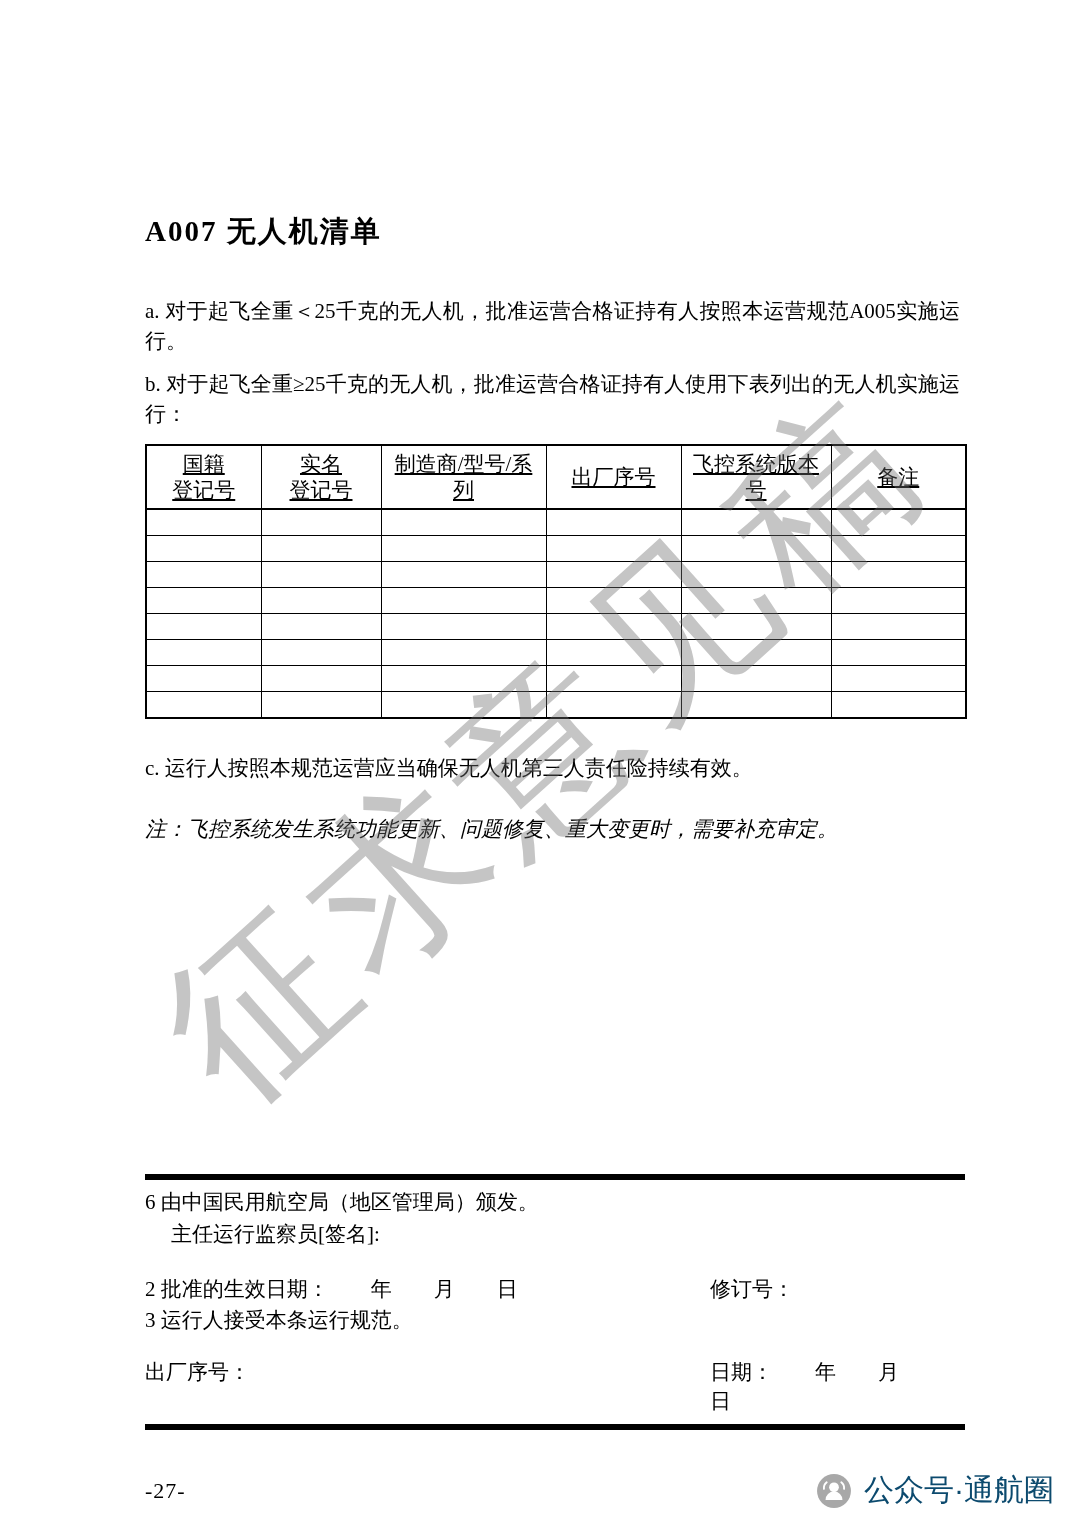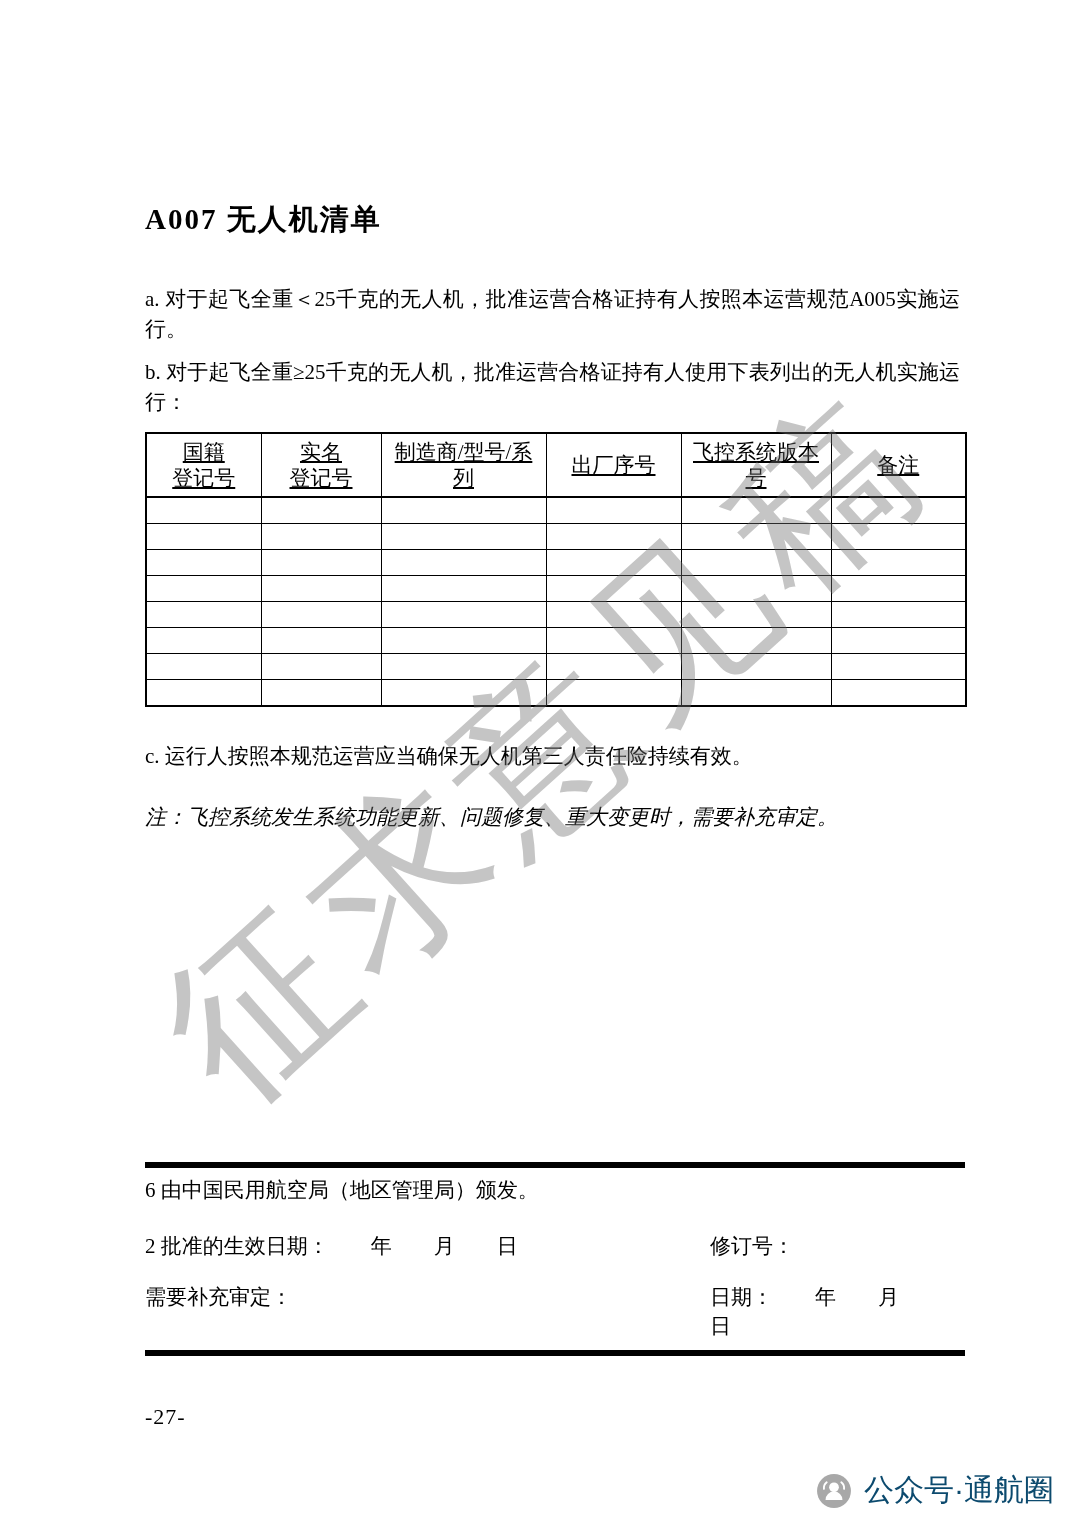"A007 无人机清单" .content { top: 4px -> 16px }
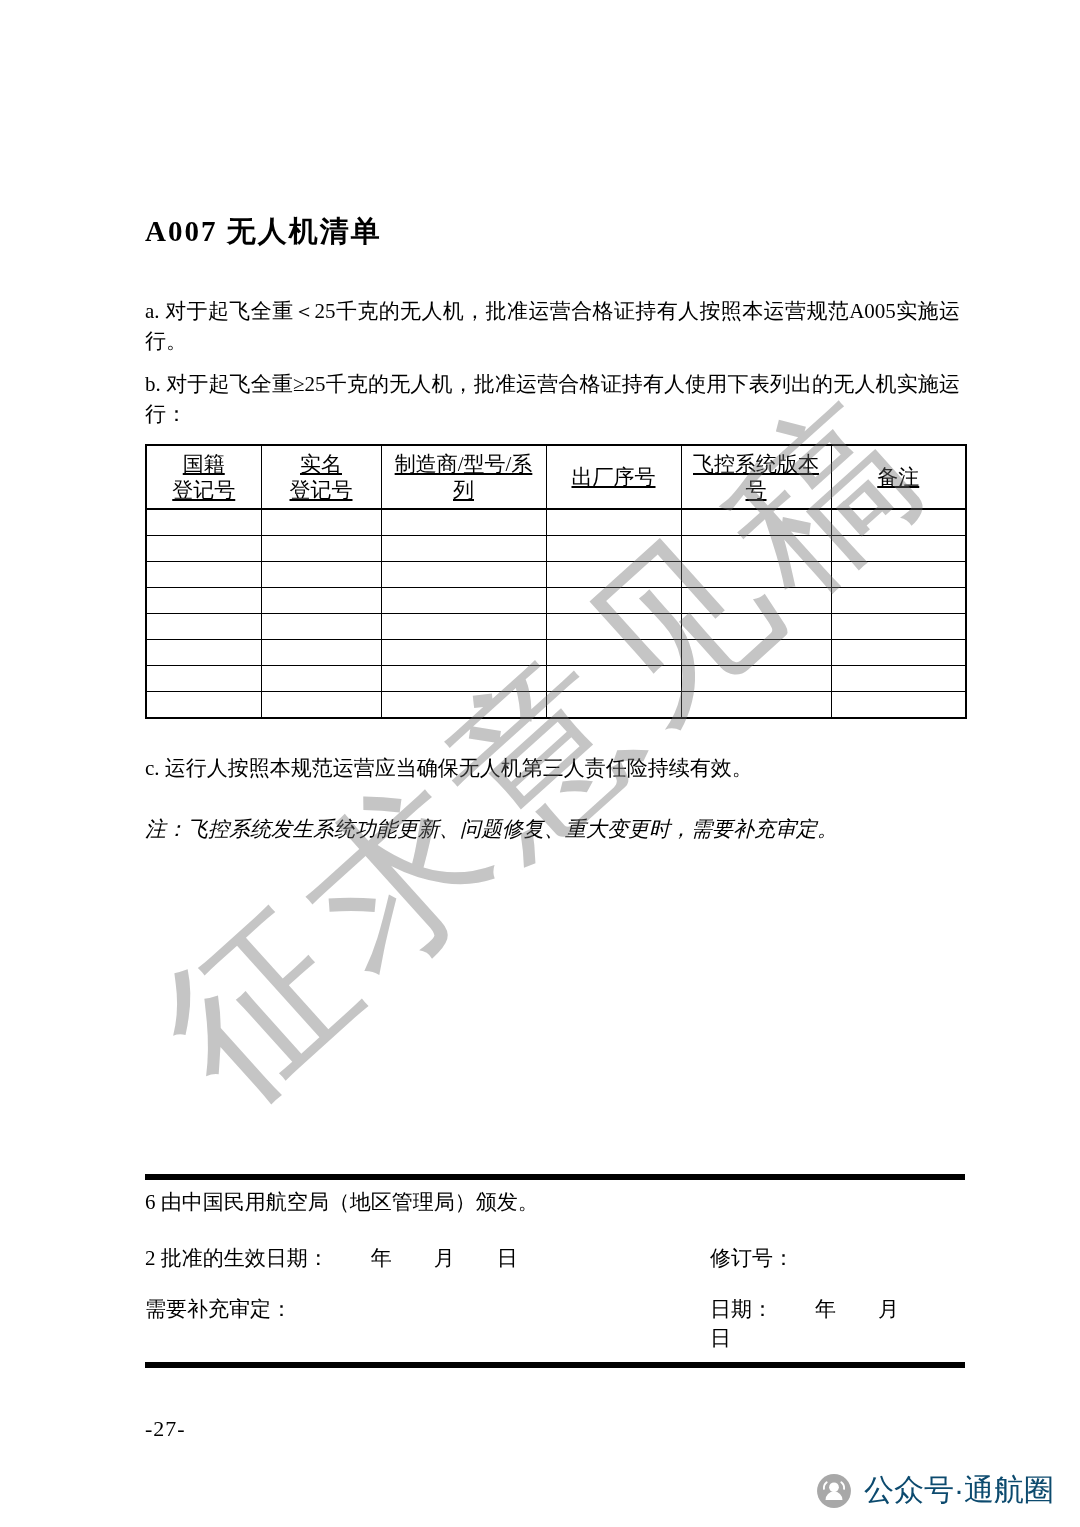"主任运行监察员[签名]:" p.f-line { html: none -> <p>主任运行监察员[签名]:</p> }
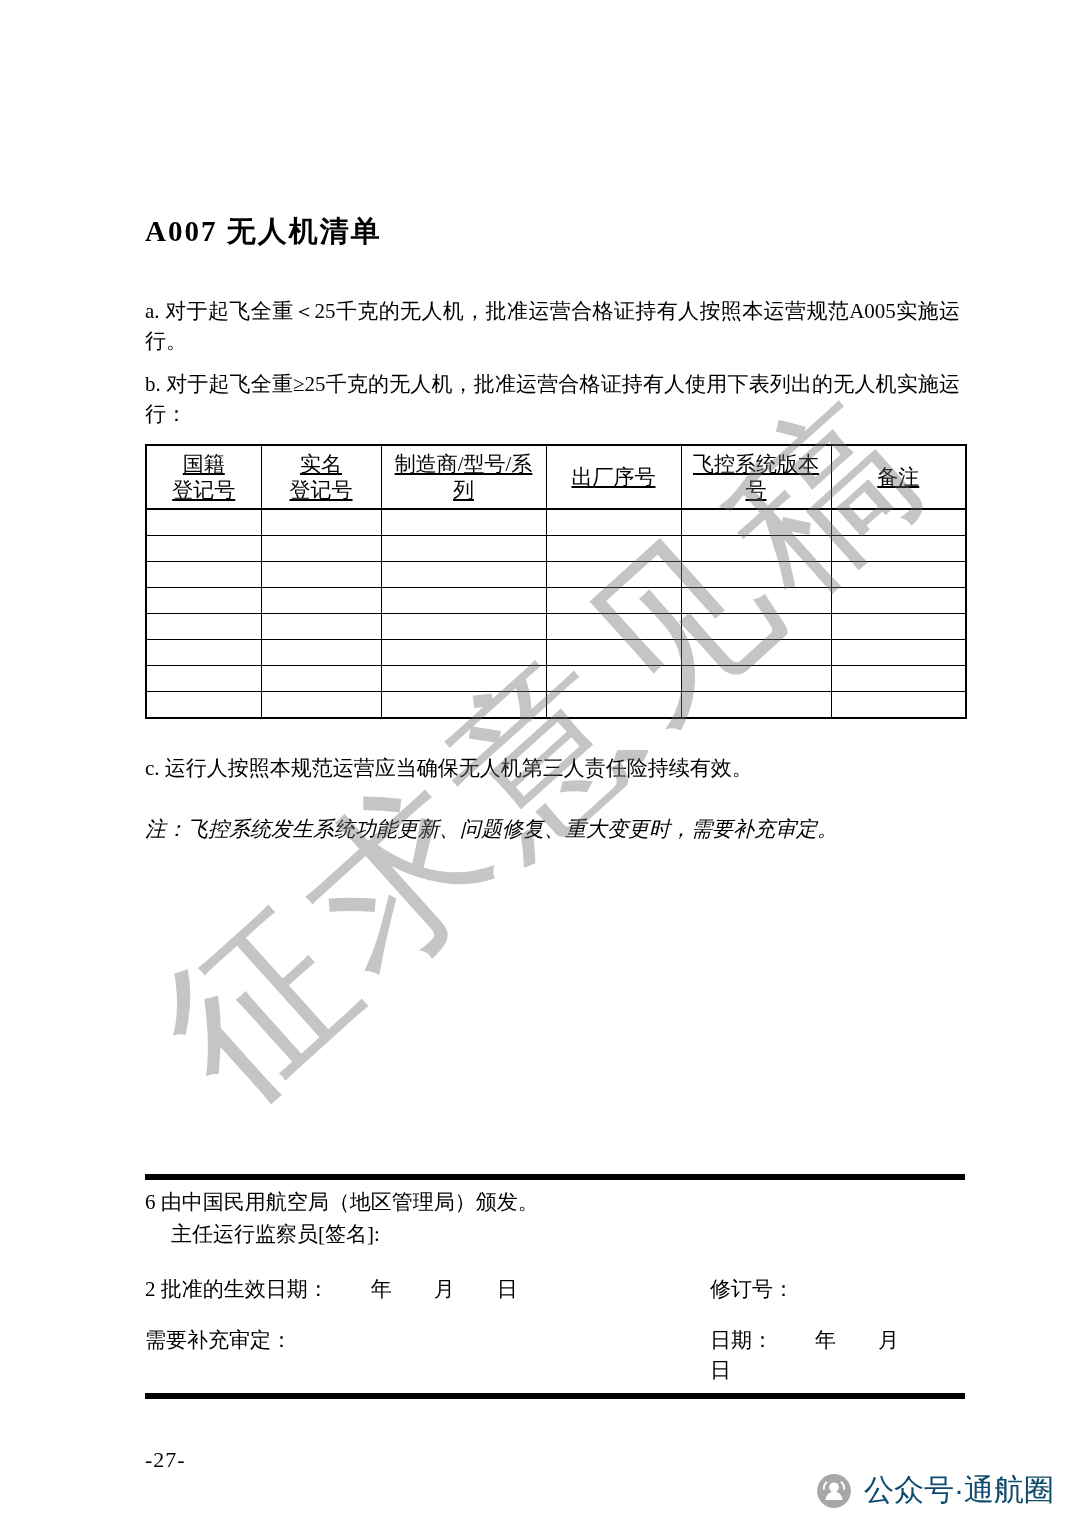"3 运行人接受本条运行规范。" p.f-line { html: none -> <p>3 运行人接受本条运行规范。</p> }
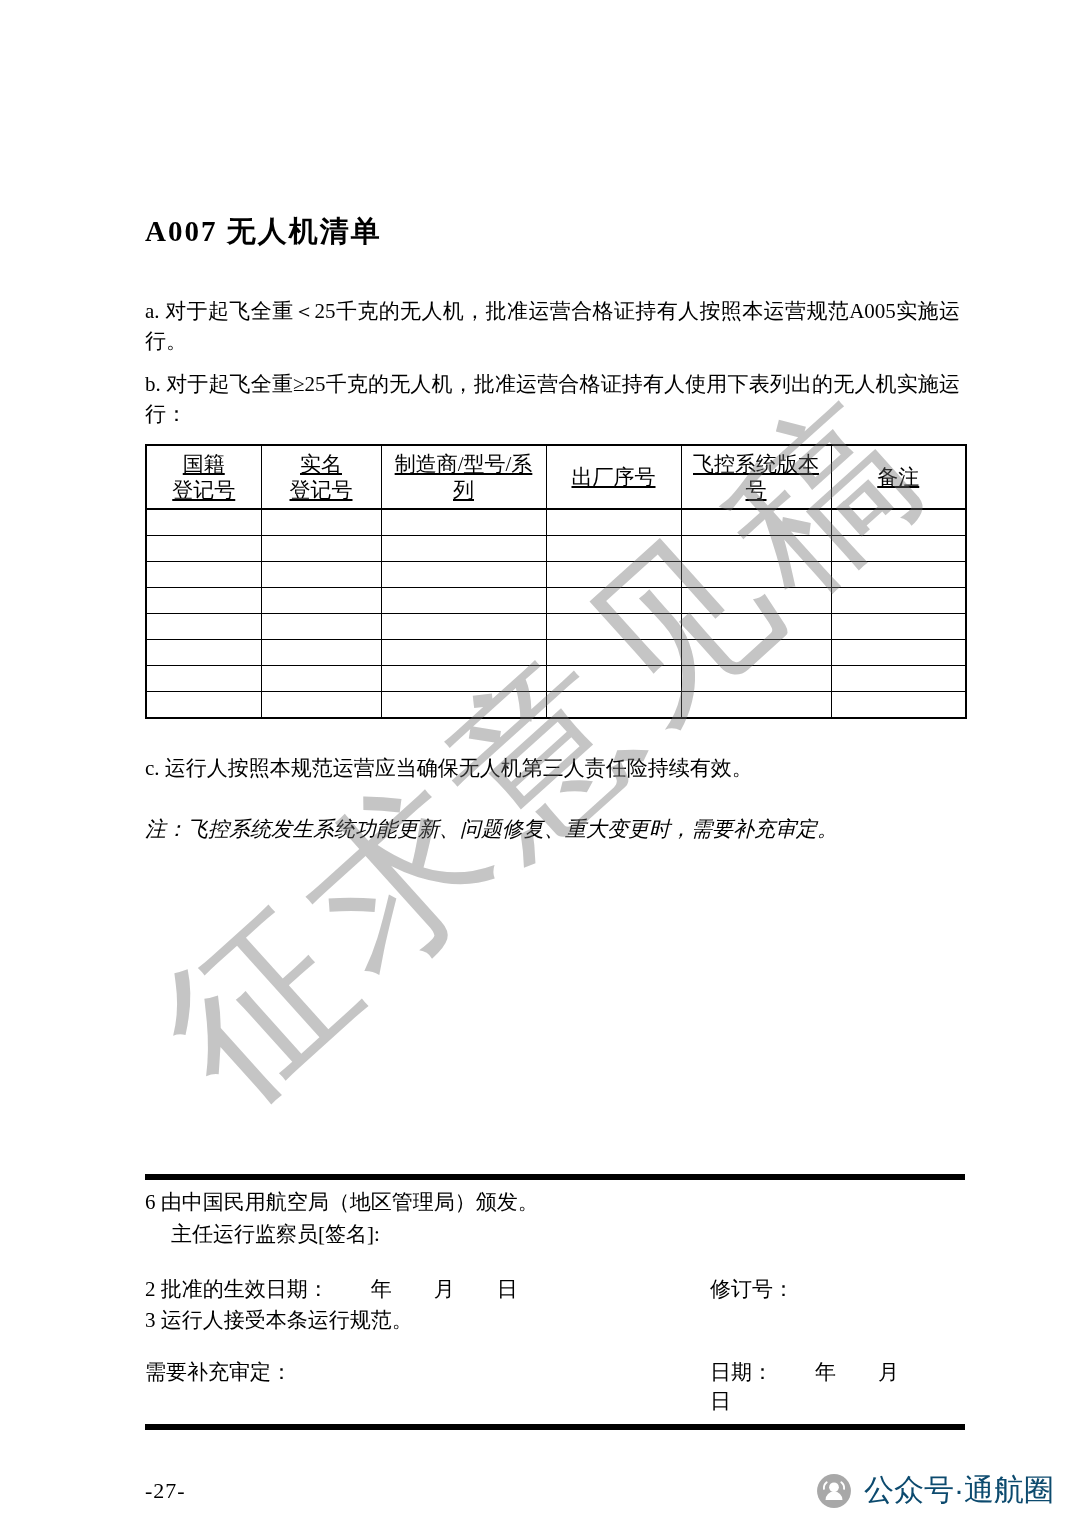"需要补充审定：" span.left { text: 需要补充审定 -> 出厂序号 }
